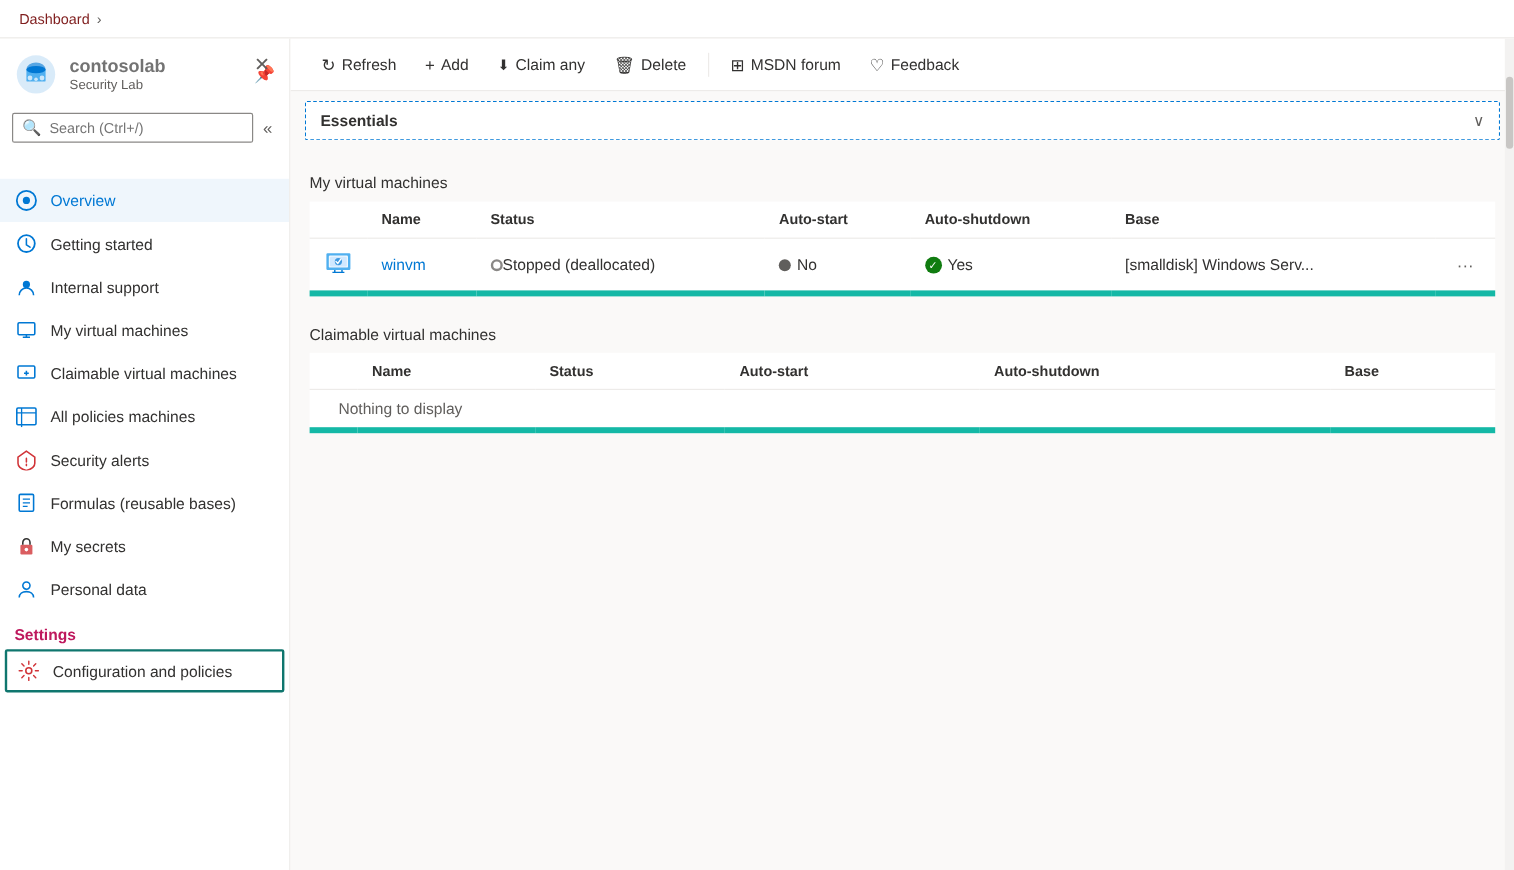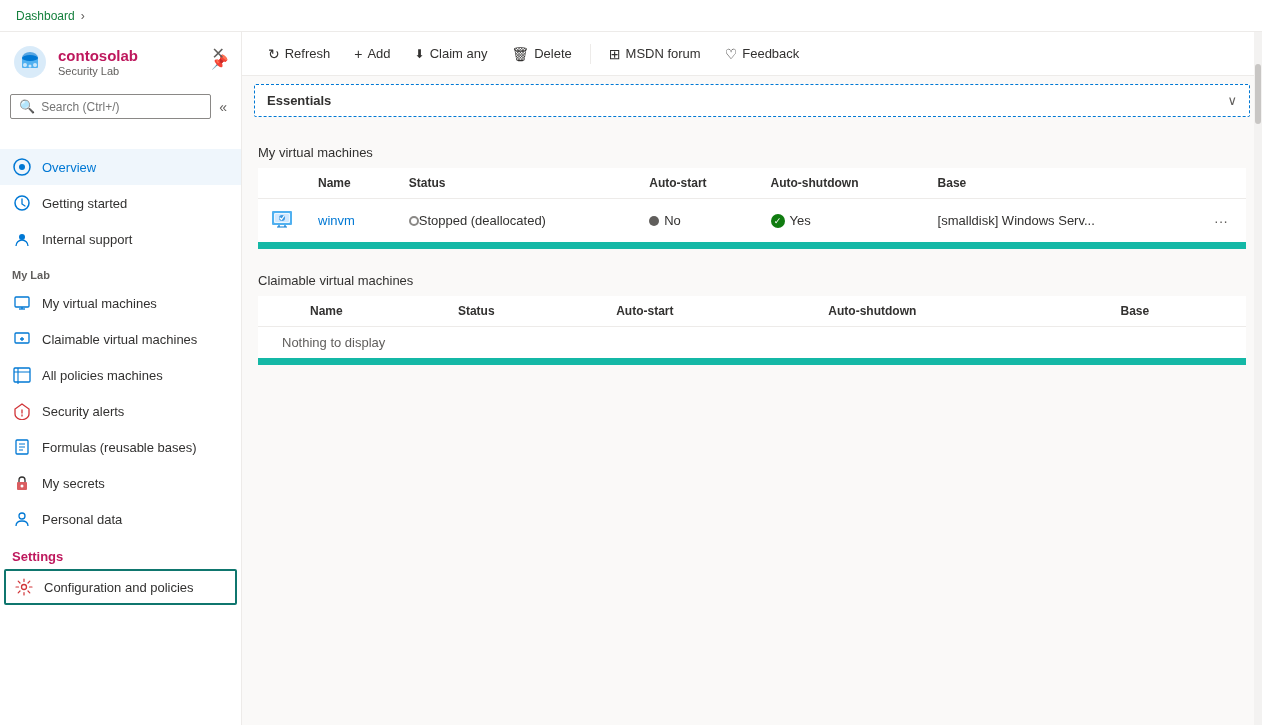"Dashboard" .breadcrumb-link { color: #15803d -> #7f1d1d }
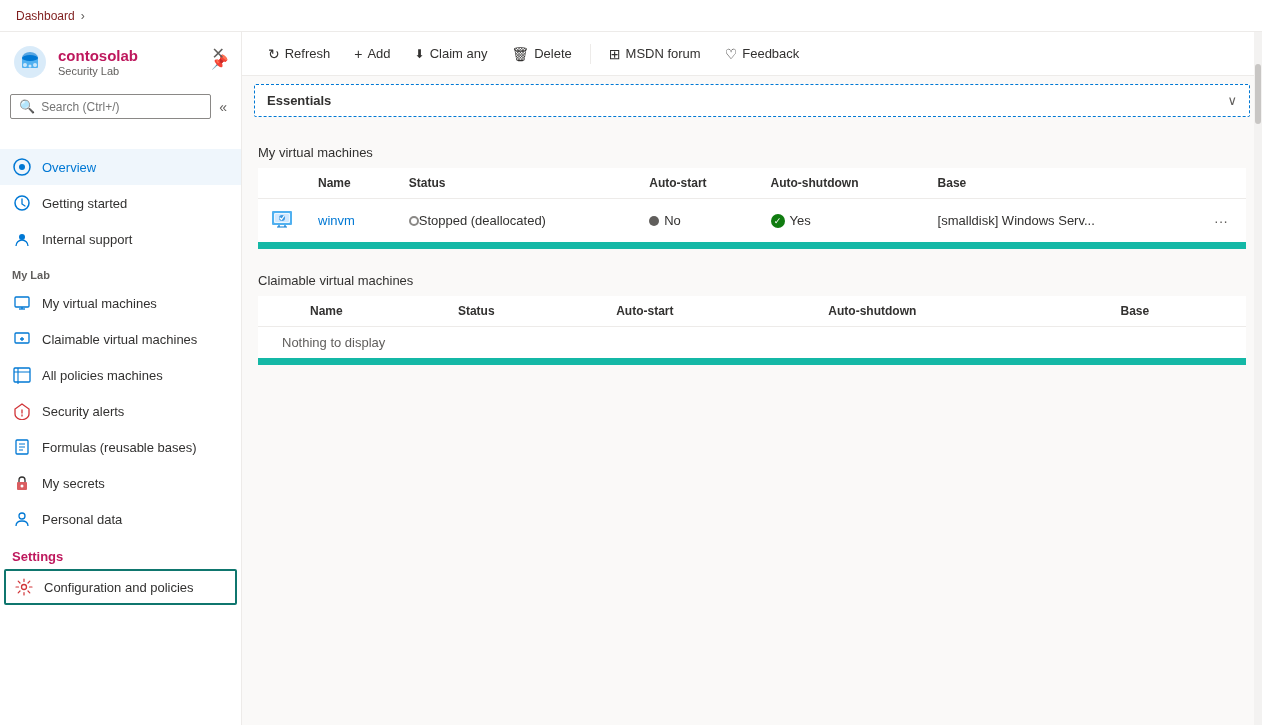"contosolab" .app-title { color: #be185d -> #737373 }
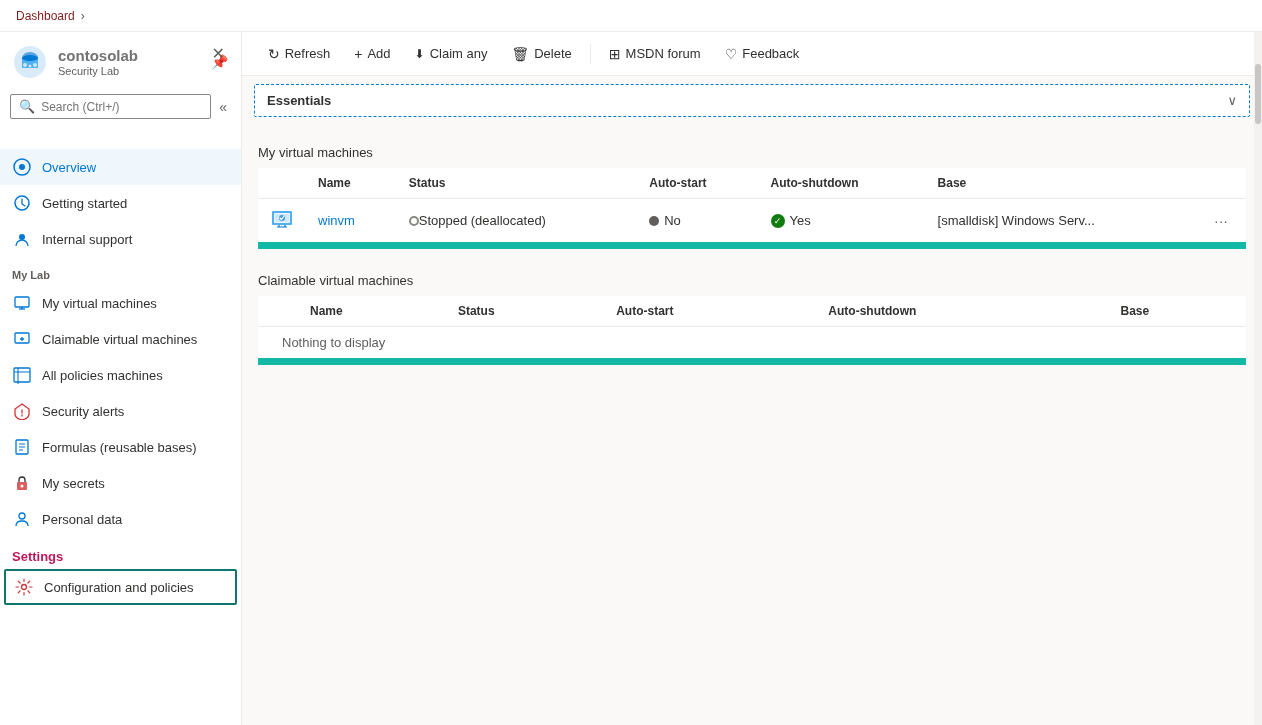"winvm" .vm-table td { border-bottom: 7px solid #14b8a6 -> 5px solid #14b8a6 }
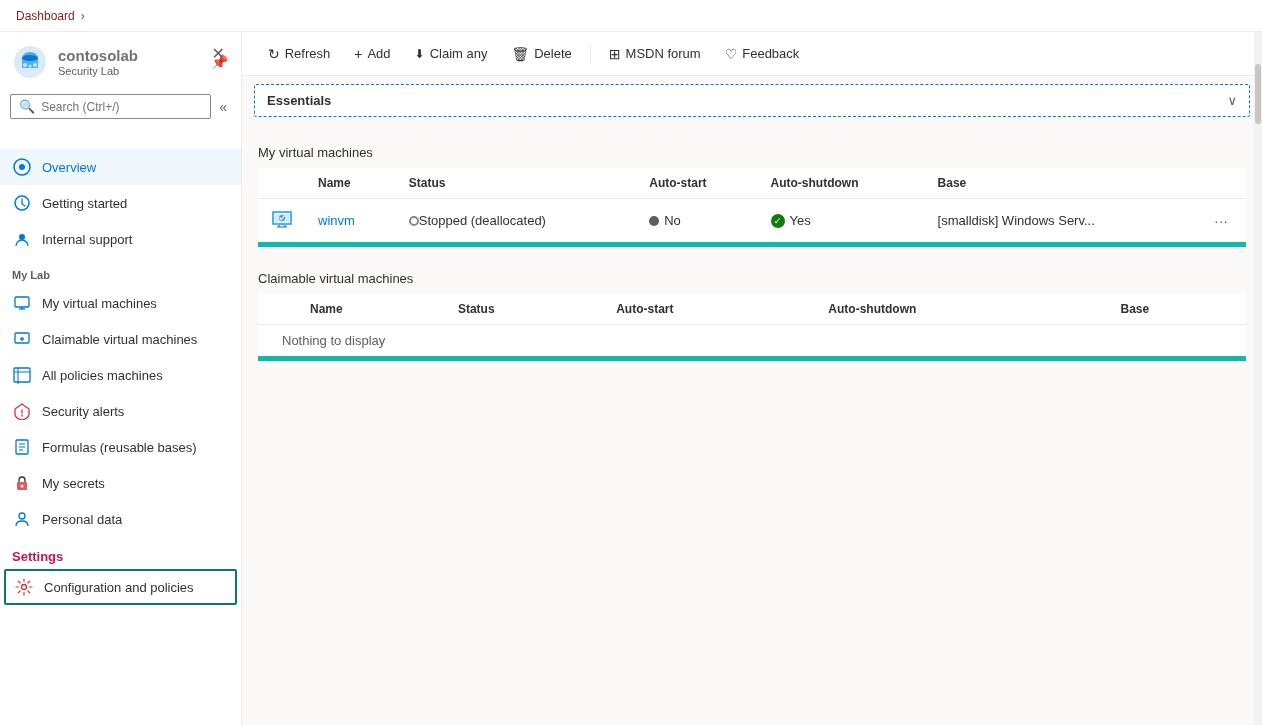"My Lab" div.section-label { html: <div>My Lab</div> -> none }
